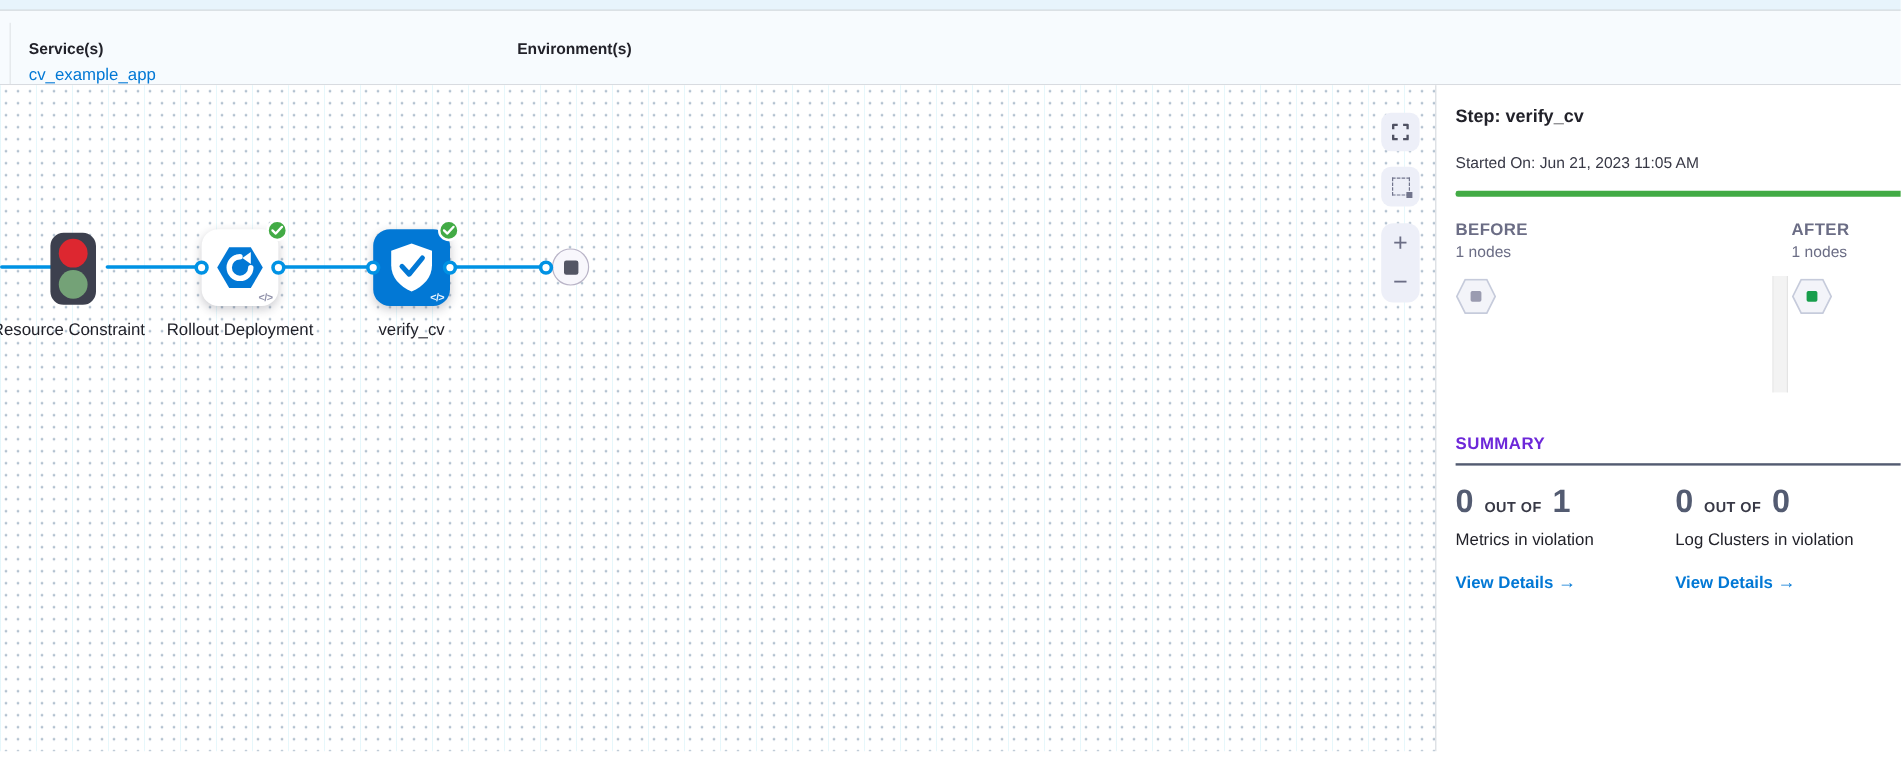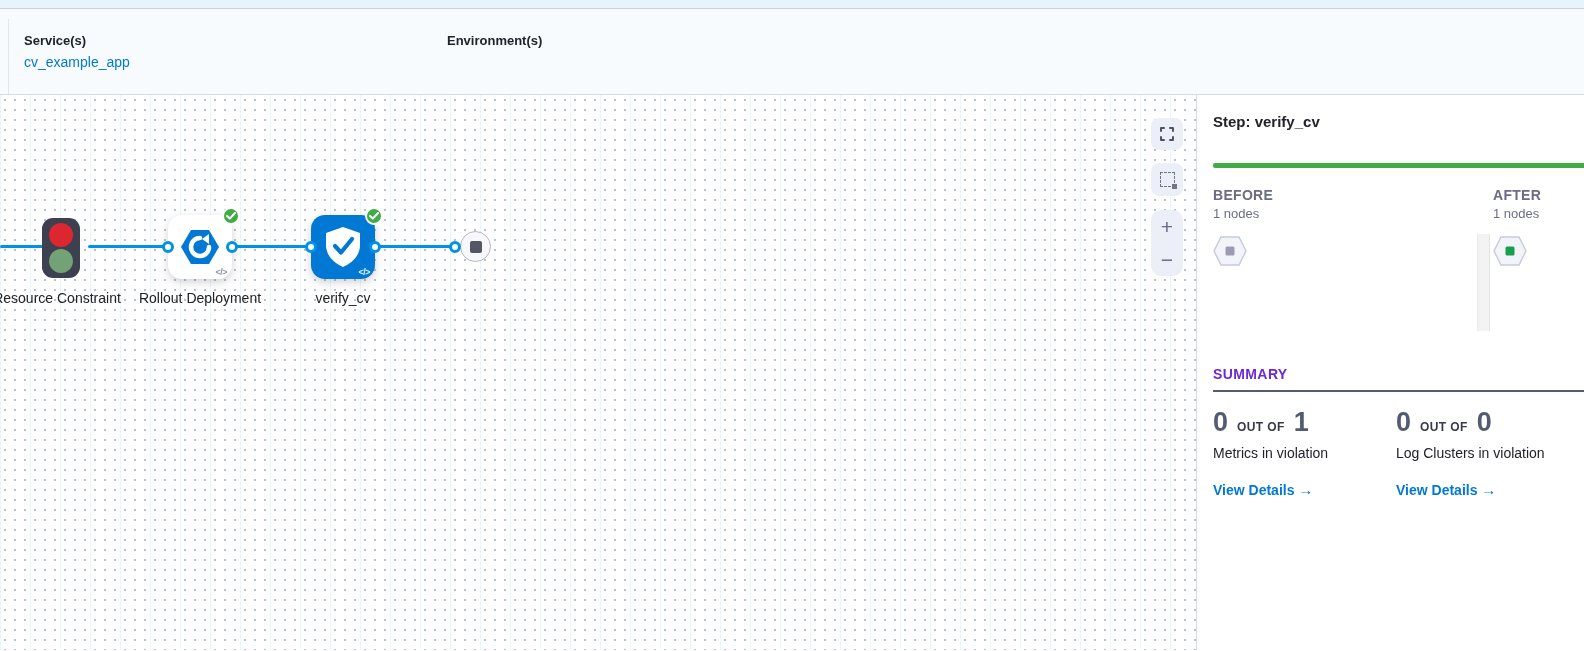"Service(s)" .header { height: 86px -> 62px }
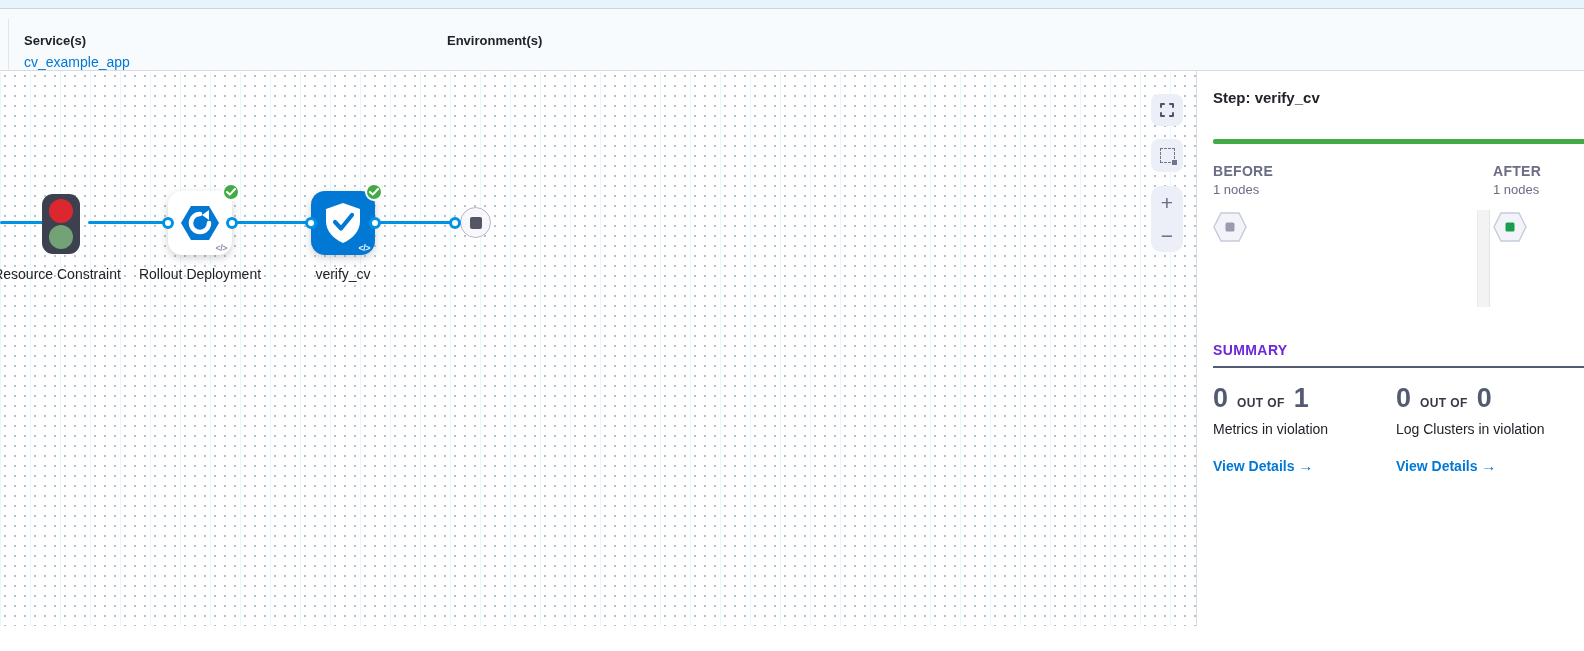"Environment(s)" .hdr-block.env { left: 447px -> 431px }
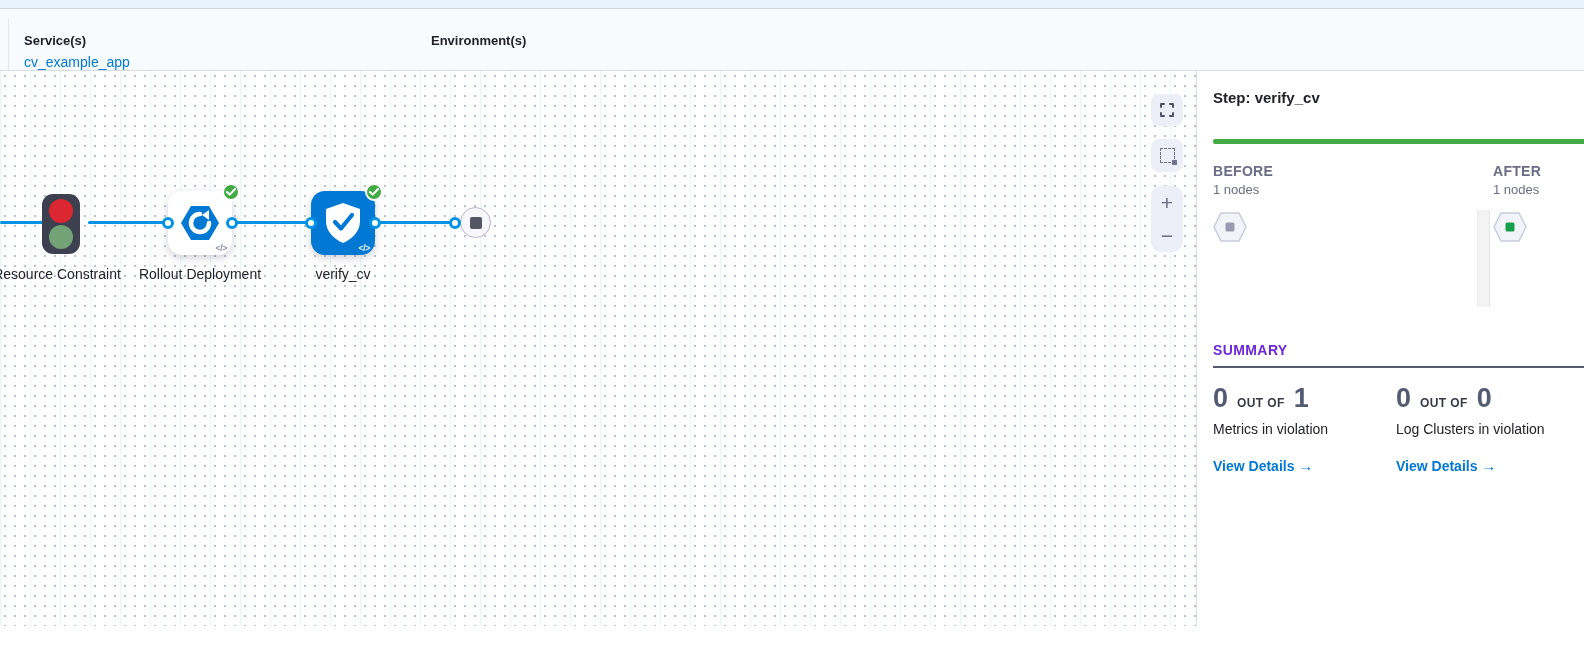"Started On: Jun 21, 2023" div.meta-line { html: none -> <div>Started On: Jun 21, 2023 11:05 AM</div> }
